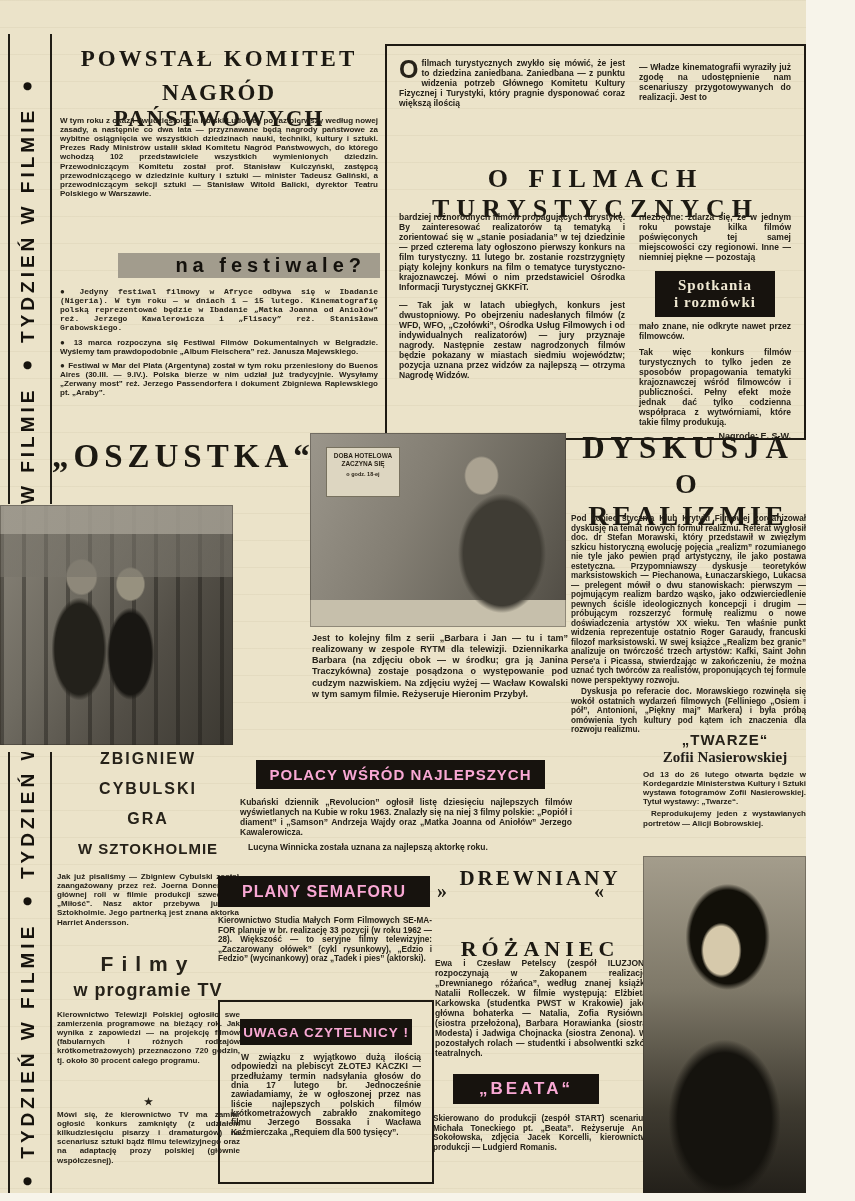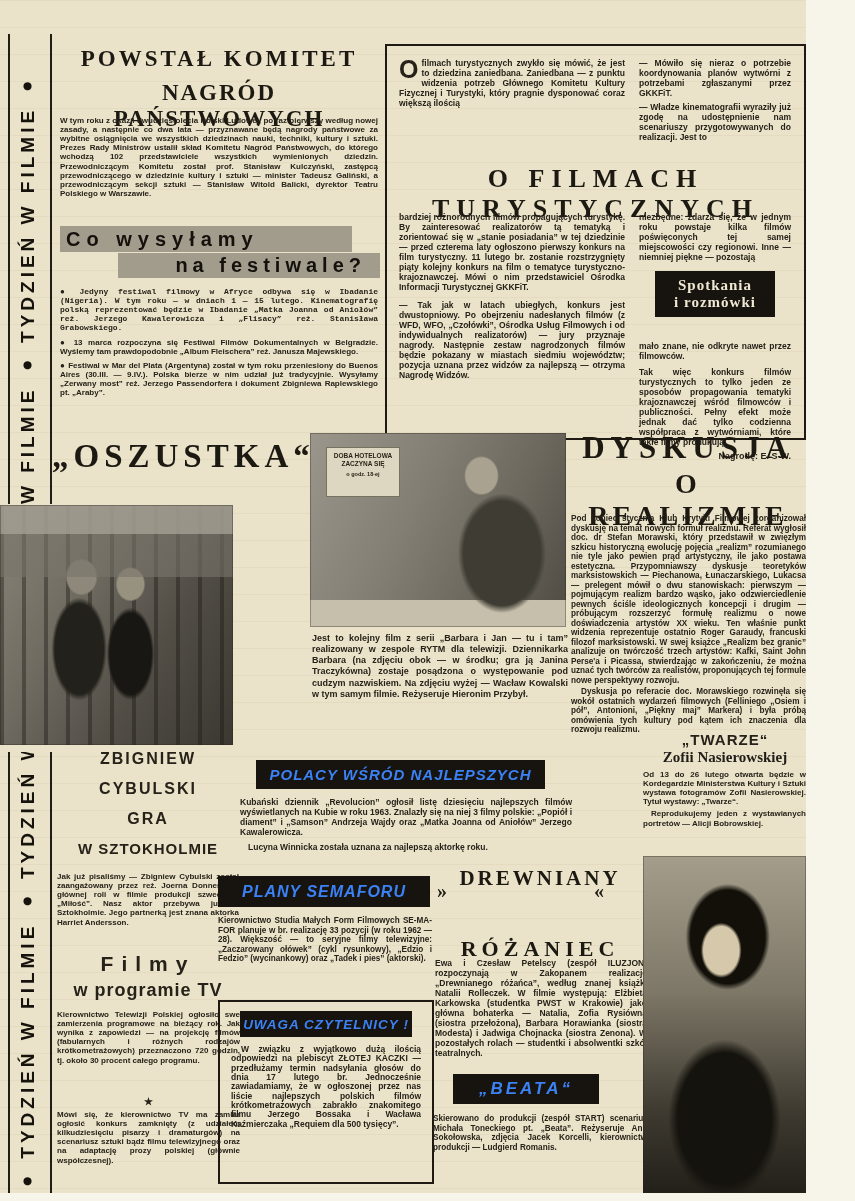"— Mówiło się nieraz o" p.bt { html: <p>— Mówiło się nieraz o potrzebie koordynowania planów wytwórni z potrzebami zgłaszanymi przez GKKFiT.</p> -> none }
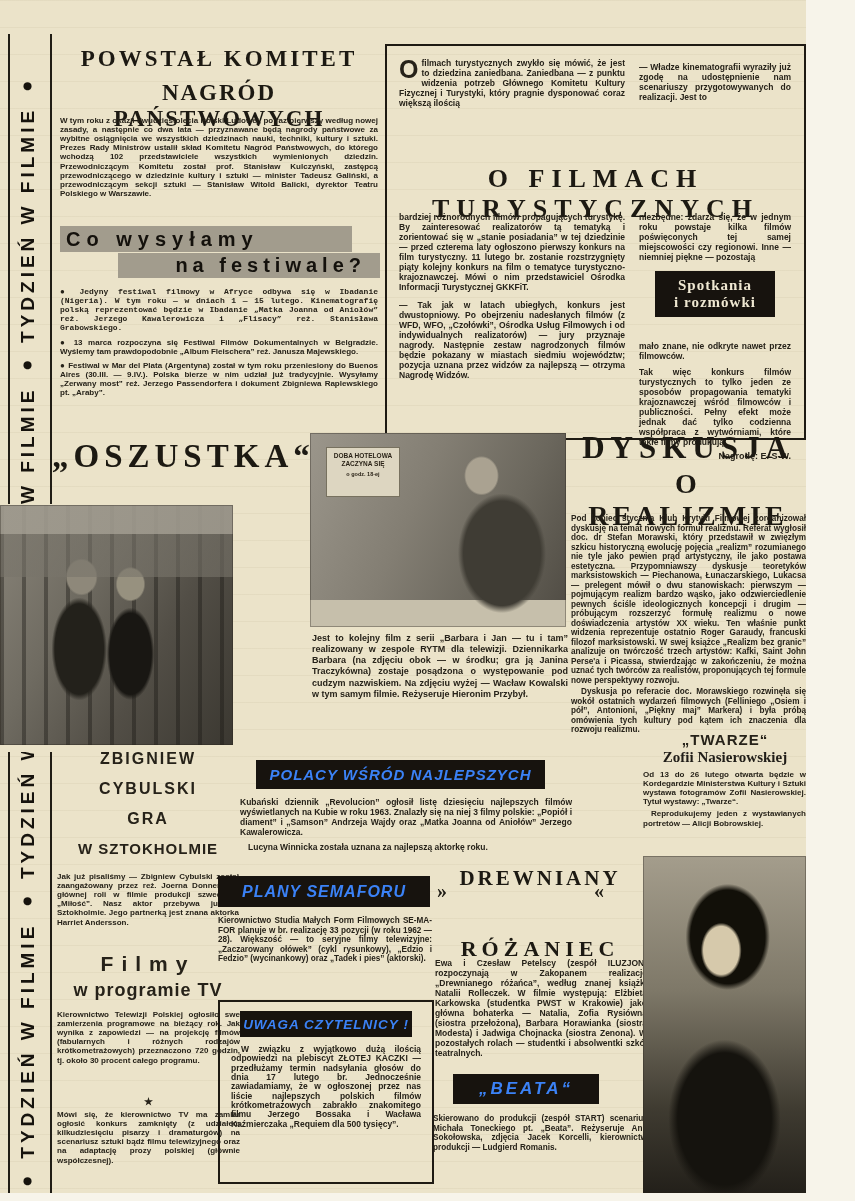"Co wysyłamy" div.abs { html: <div> <span>Co wysyłamy</span> </div> -> none }
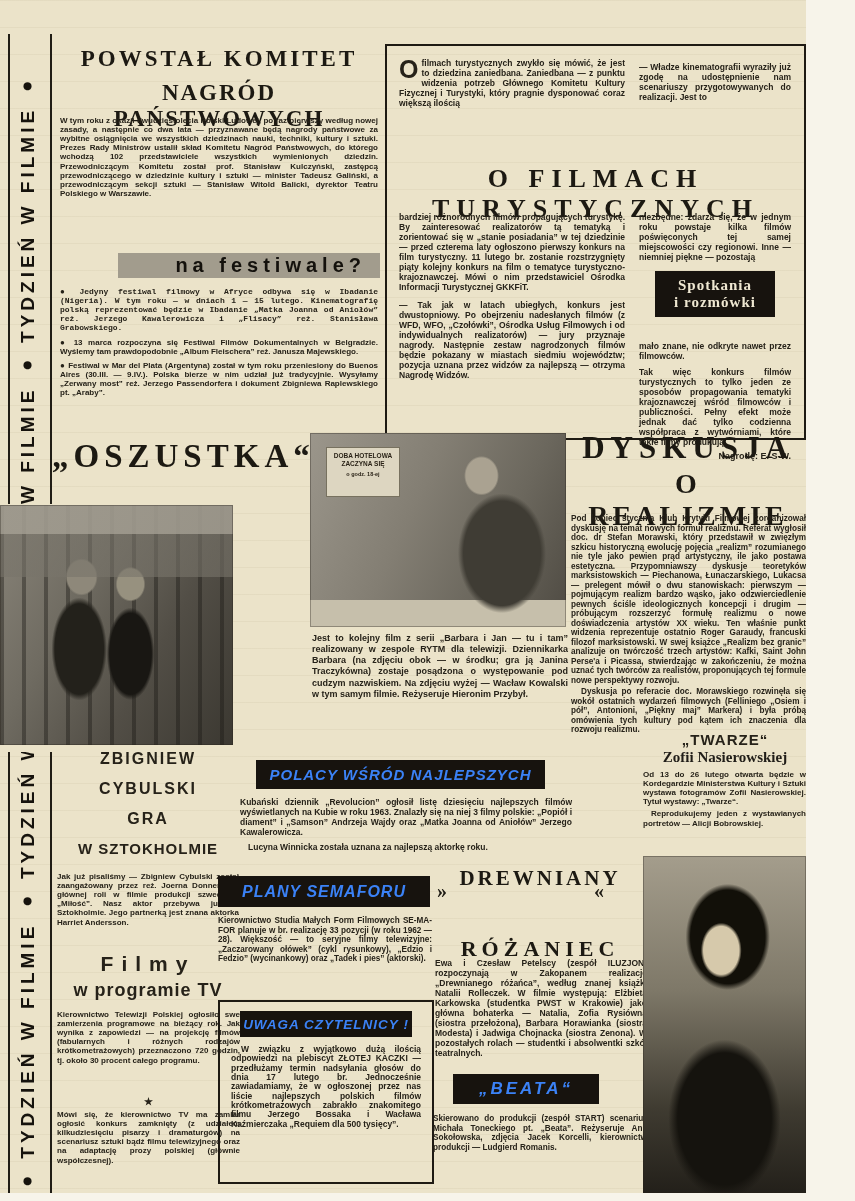"Spotkania" div { margin: 9px auto 24px -> 9px auto 4px }
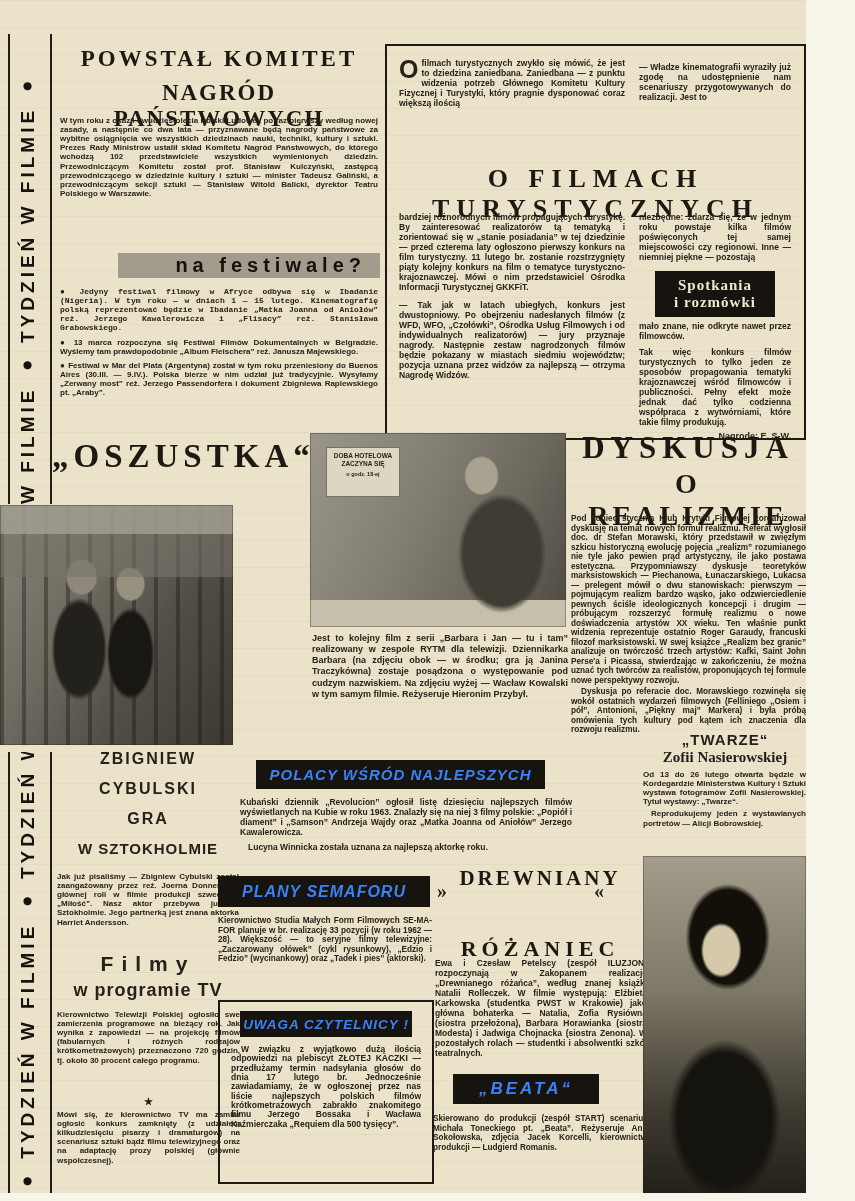"POLACY WŚRÓD NAJLEPSZYCH" .banner { color: #3b82f6 -> #f9a8d4; font-style: italic -> none }
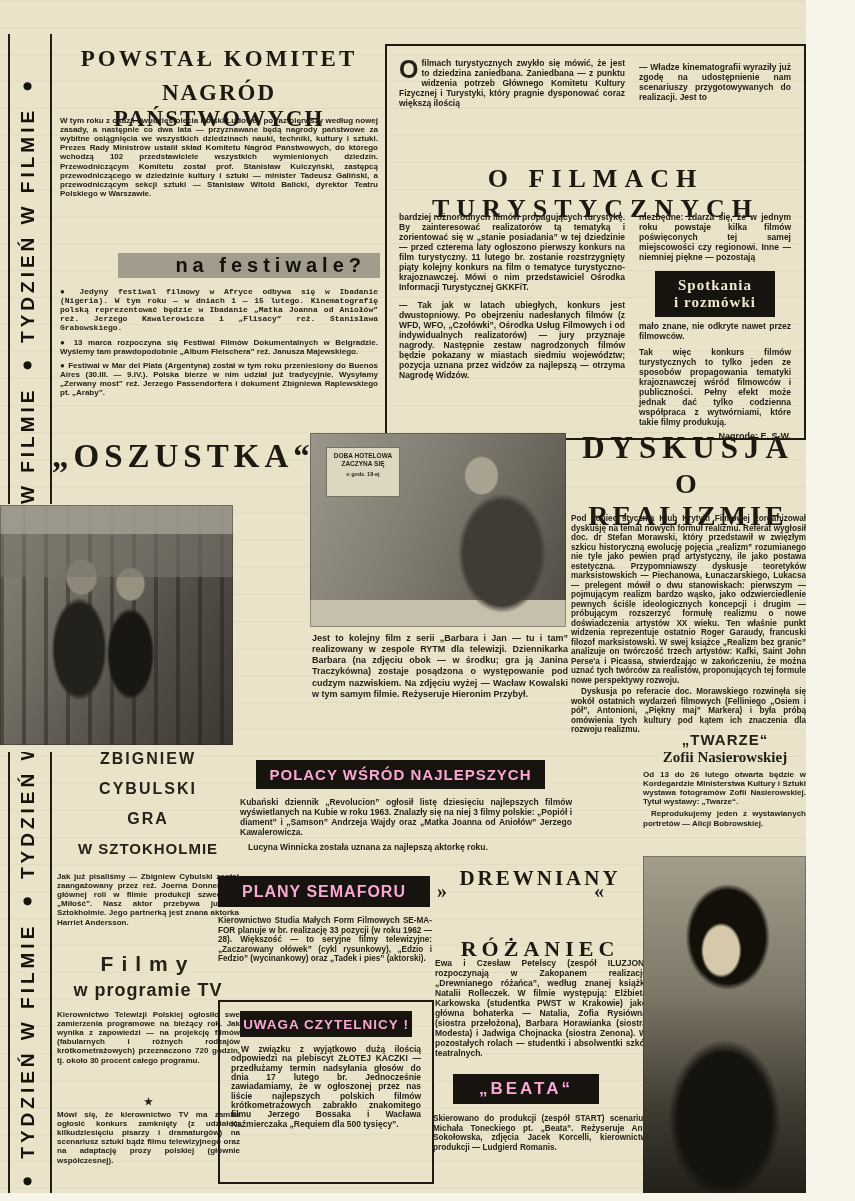"UWAGA CZYTELNICY !" div.banner { margin: 9px auto 0 -> 17px auto 0 }
